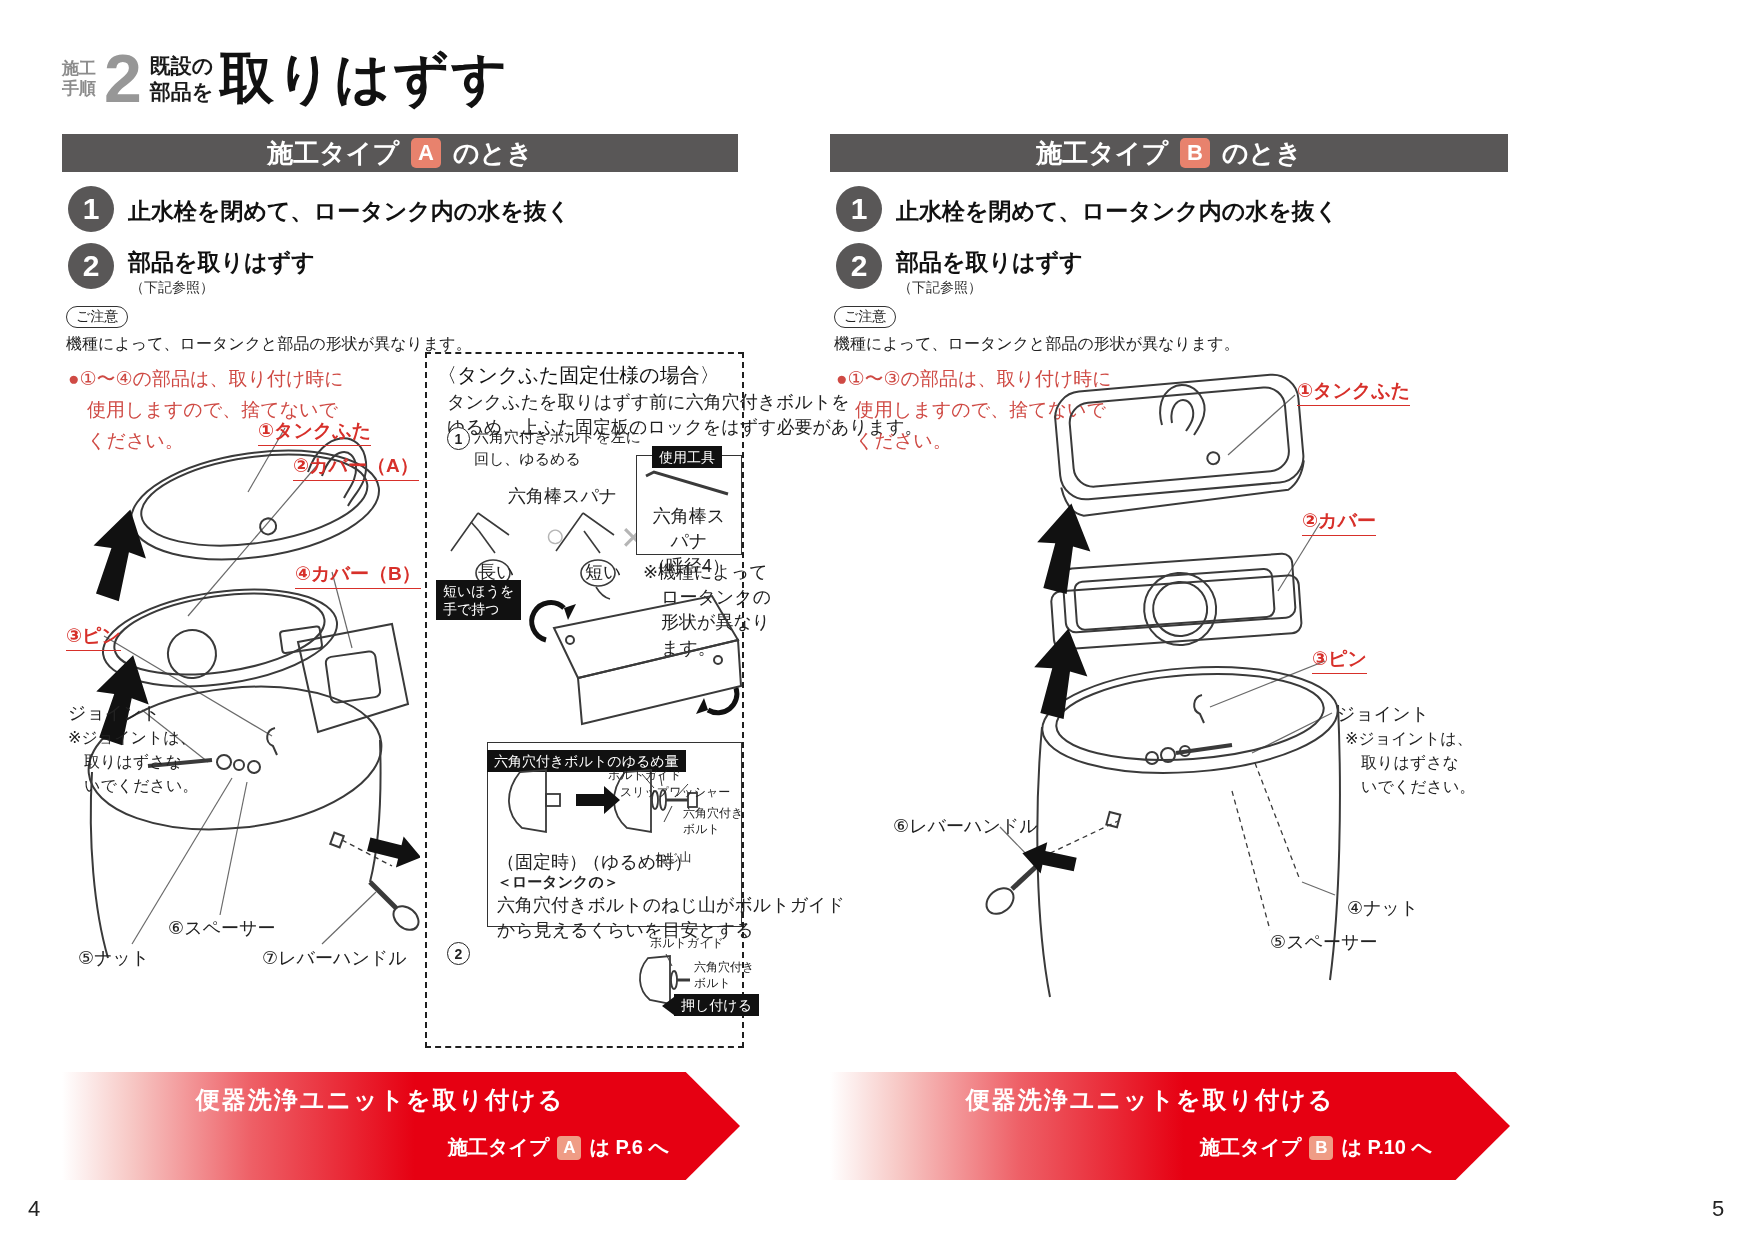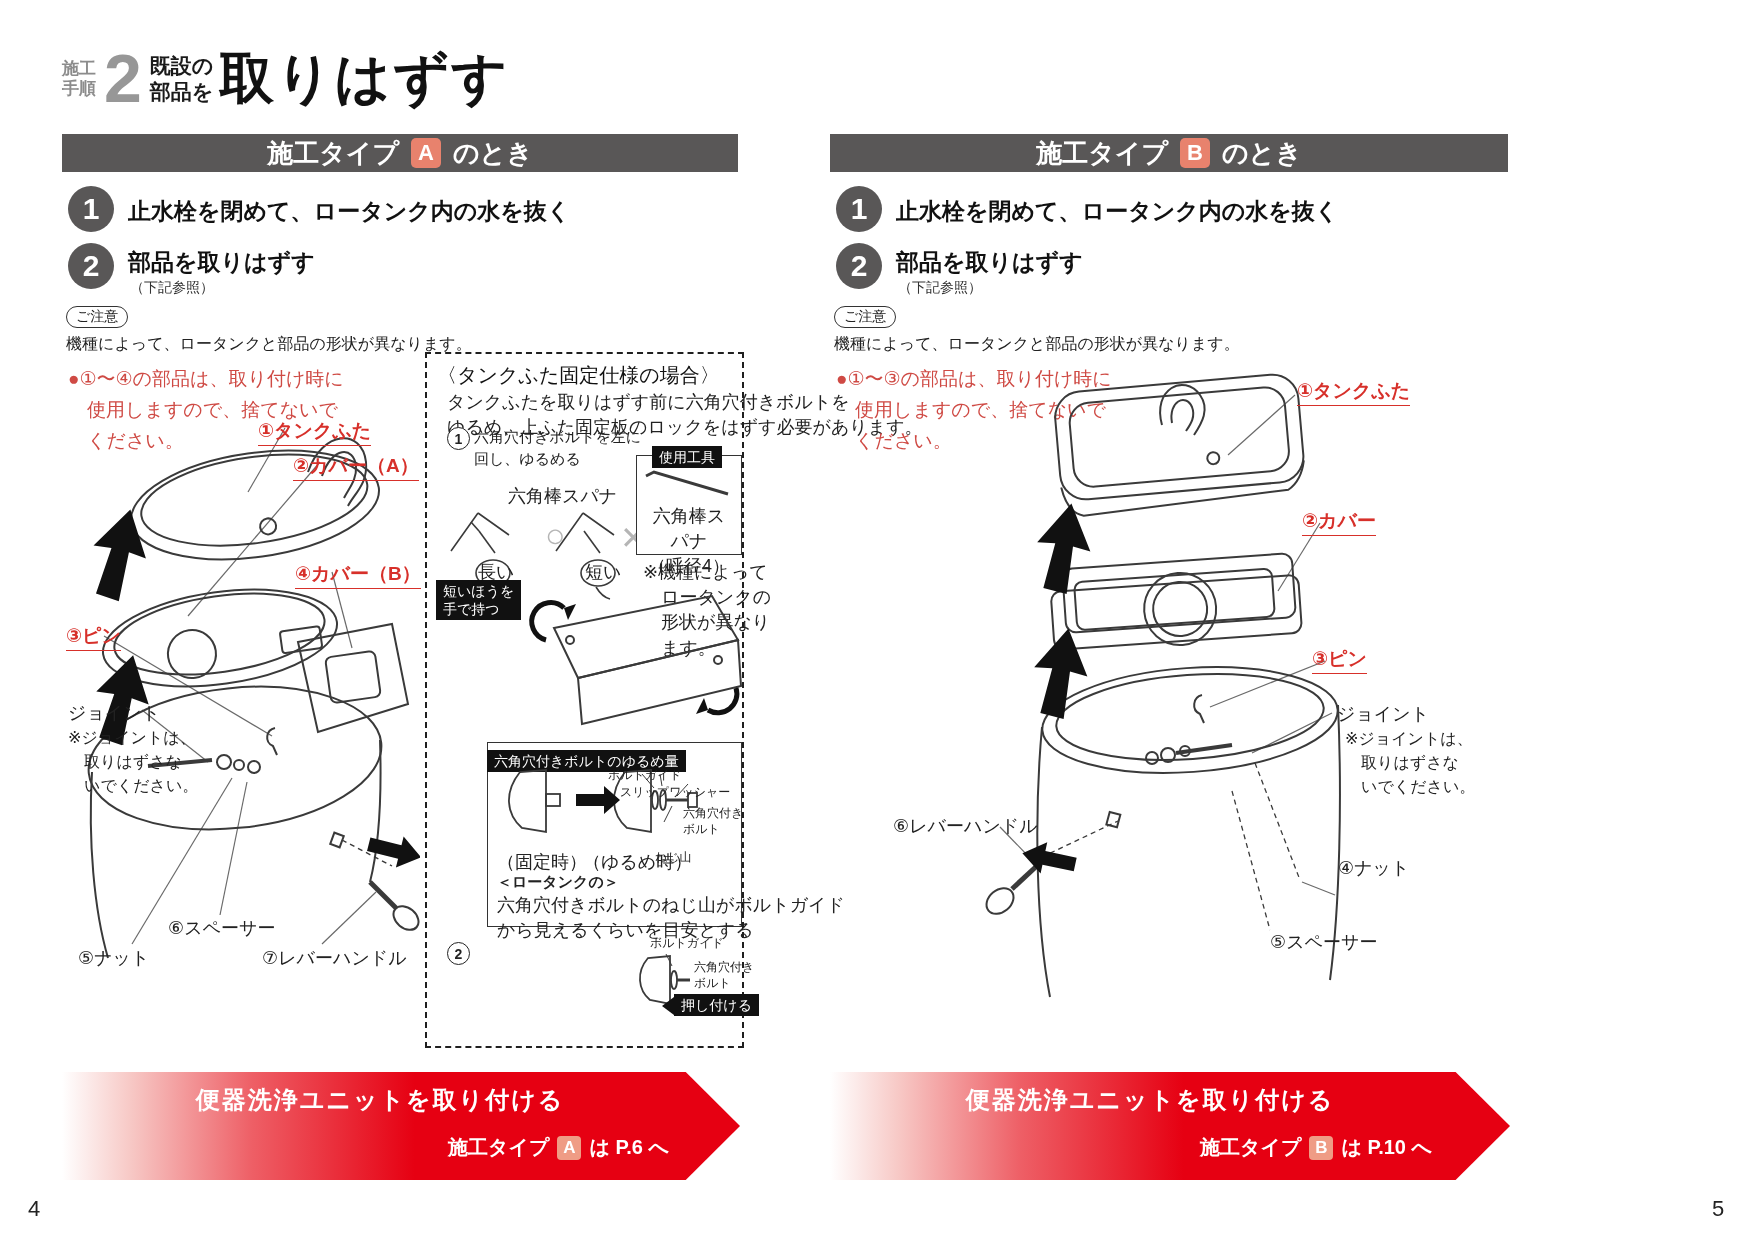"④ナット" div.abs { padding-left: none -> 9px; top: 856px -> 896px }
